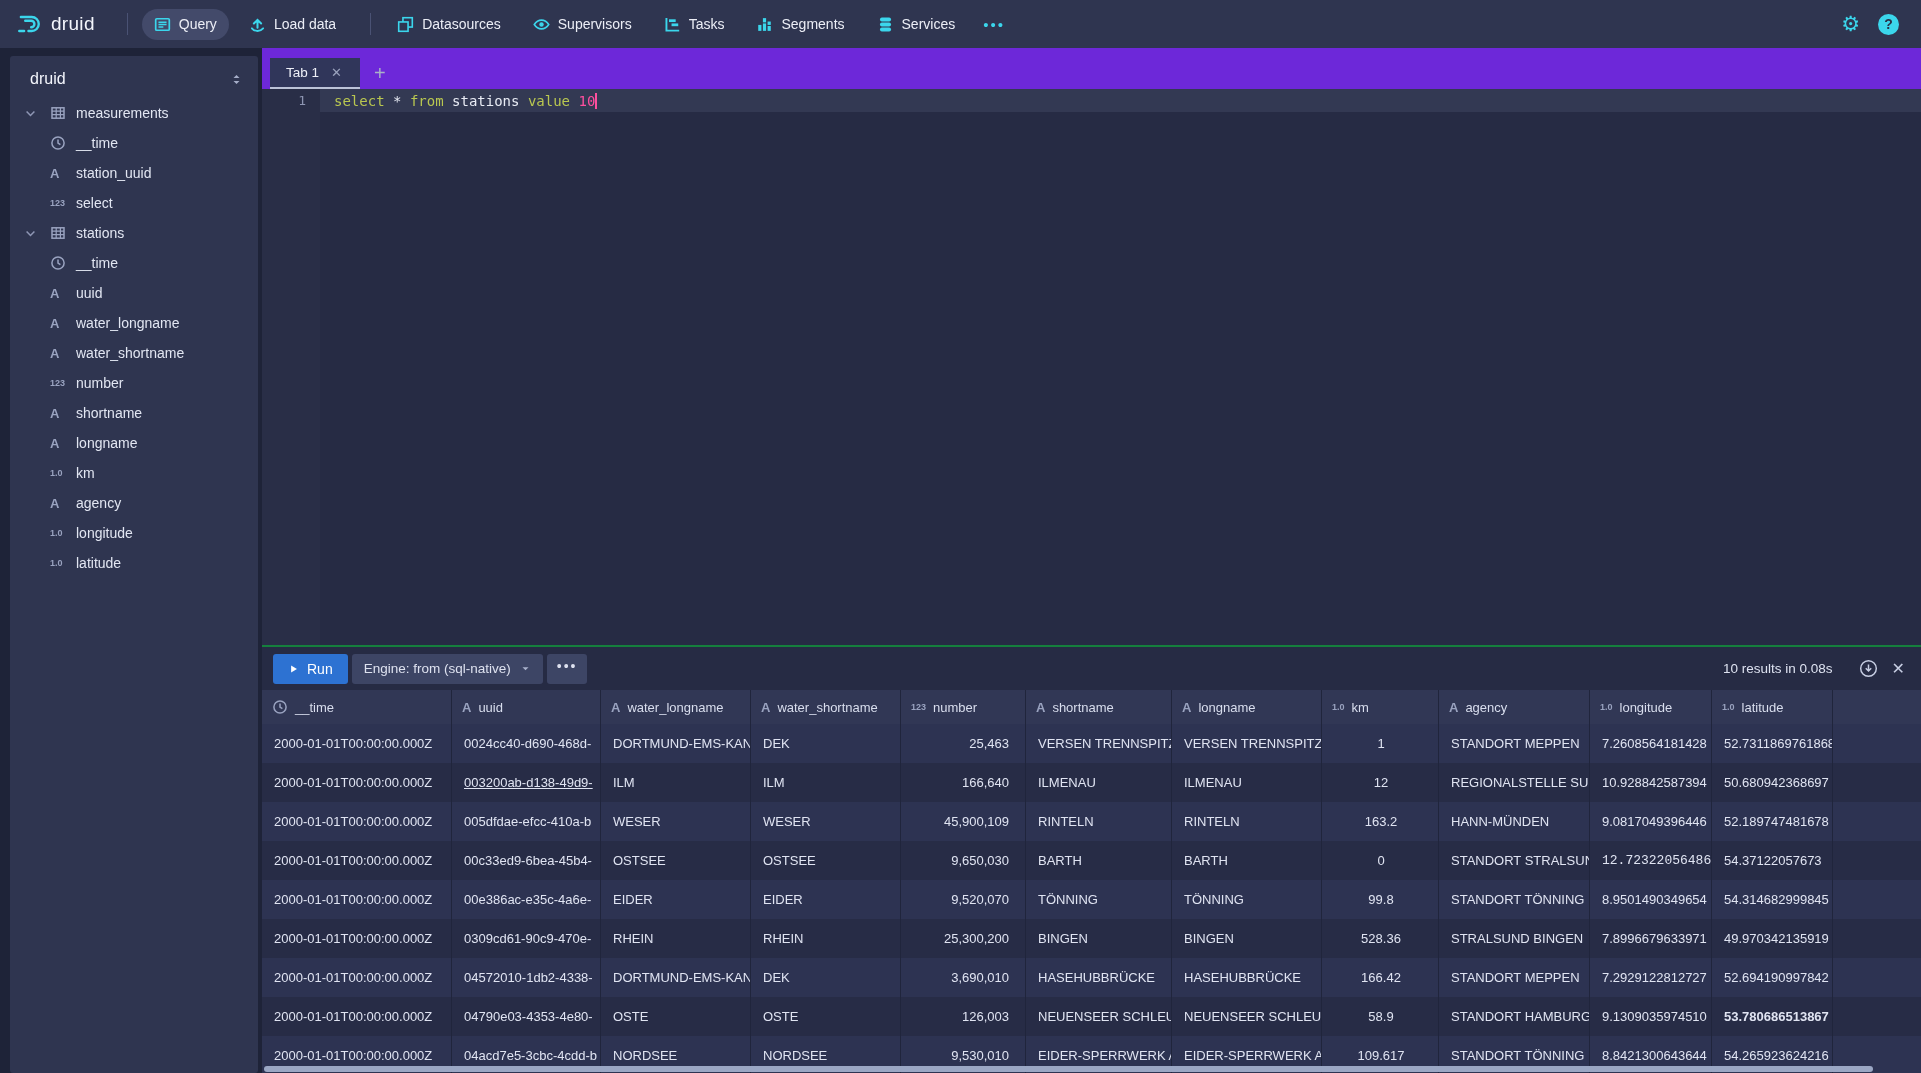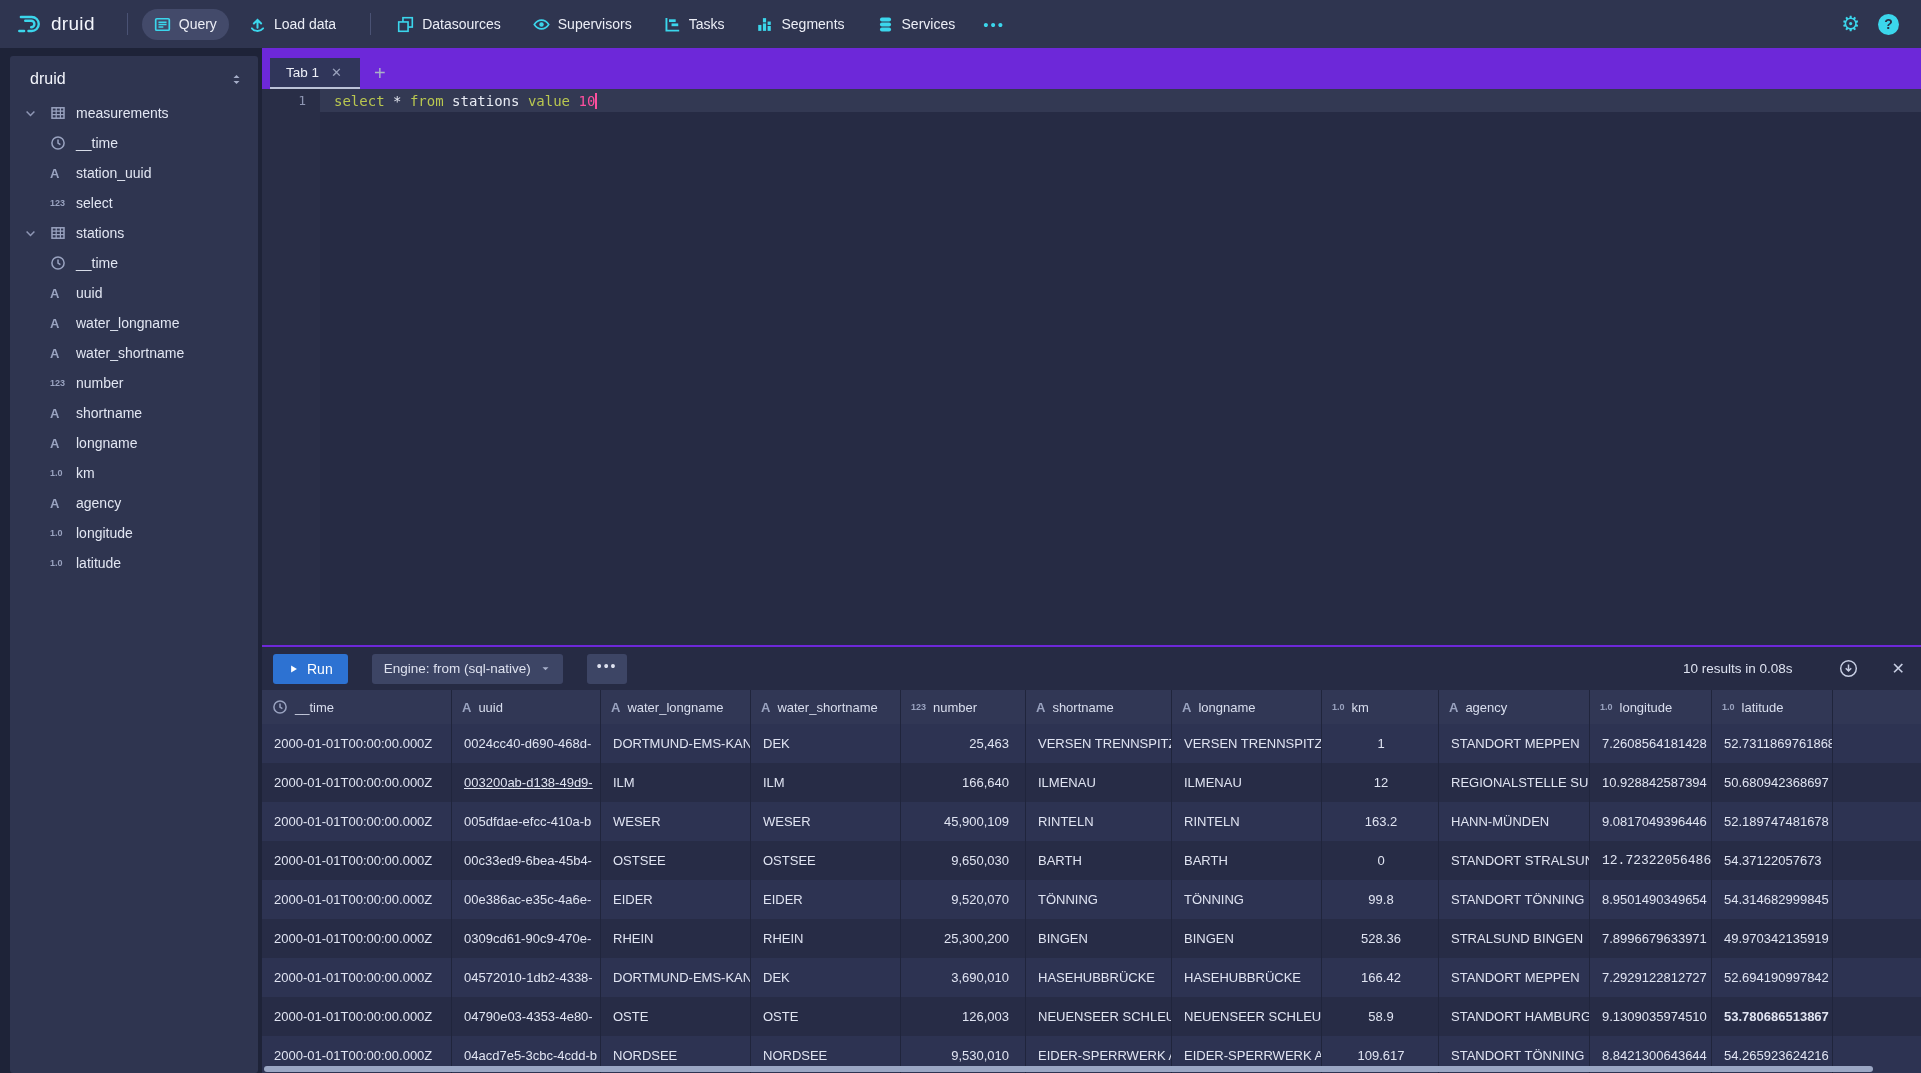"Run" .runbar { border-top: 2px solid #6d28d9 -> 2px solid #15803d; gap: 24px -> 4px }
